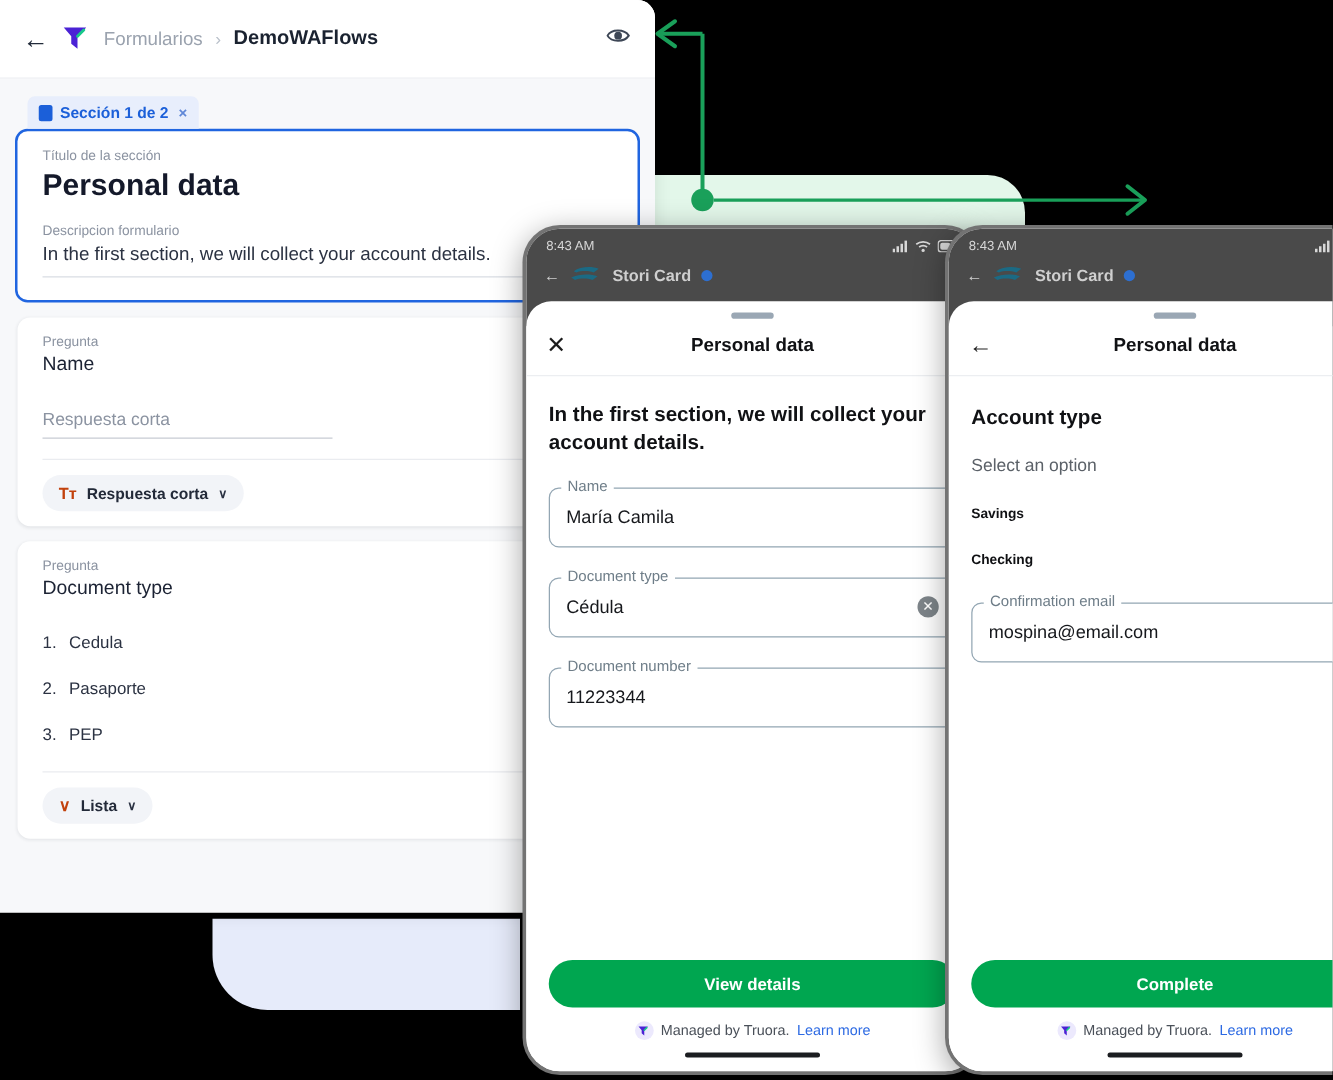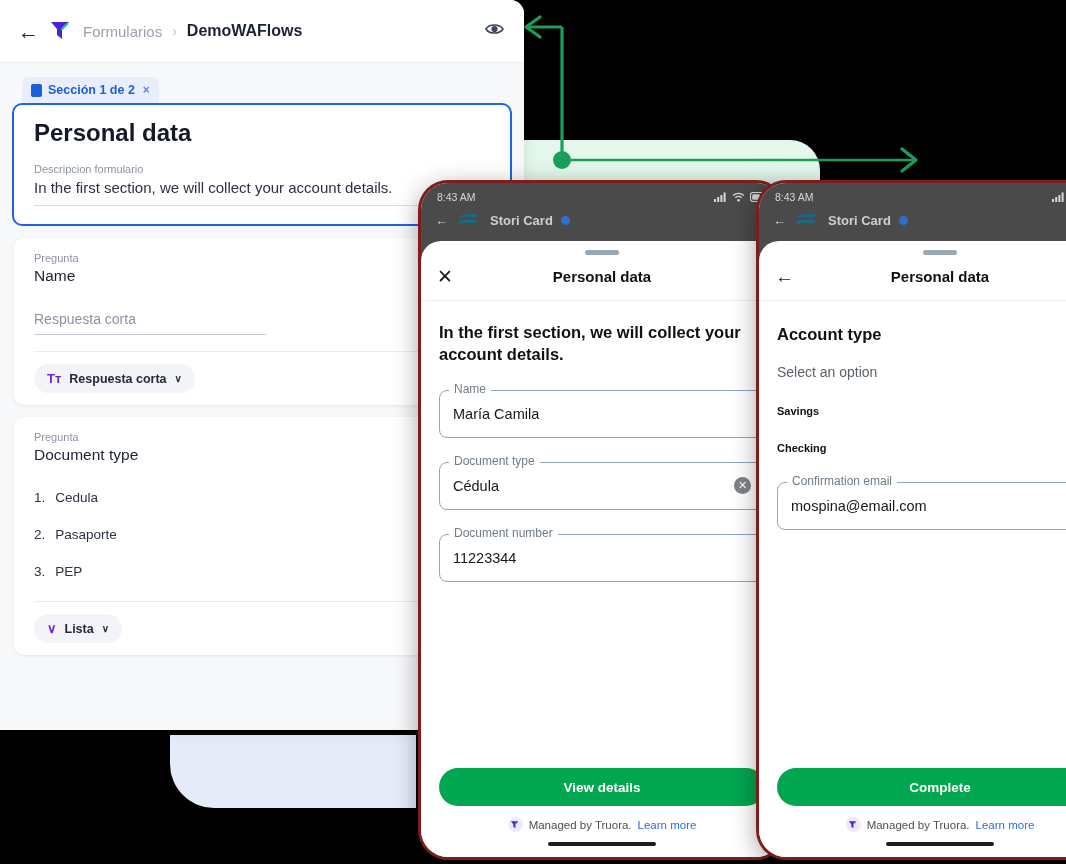"Título de la sección" div.mini-label { html: none -> <div>Título de la sección</div> }
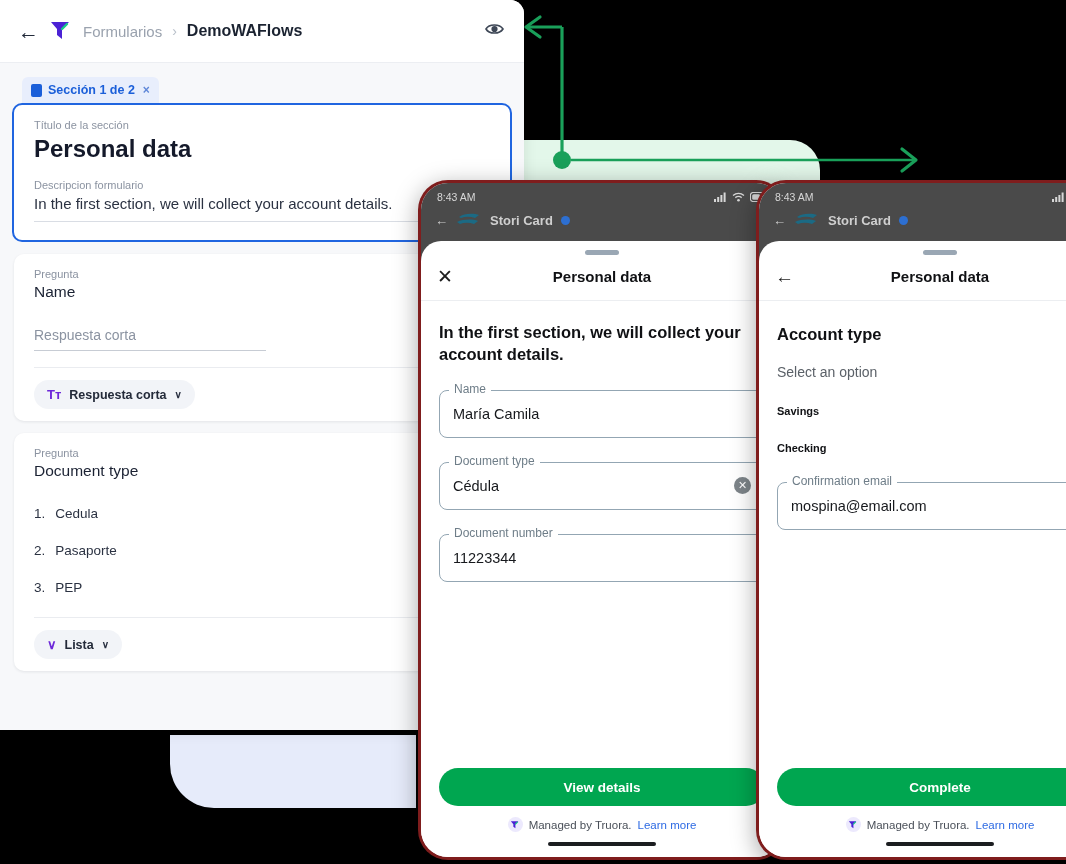"8:43 AM" .phone { background: #7f1d1d -> #737373 }
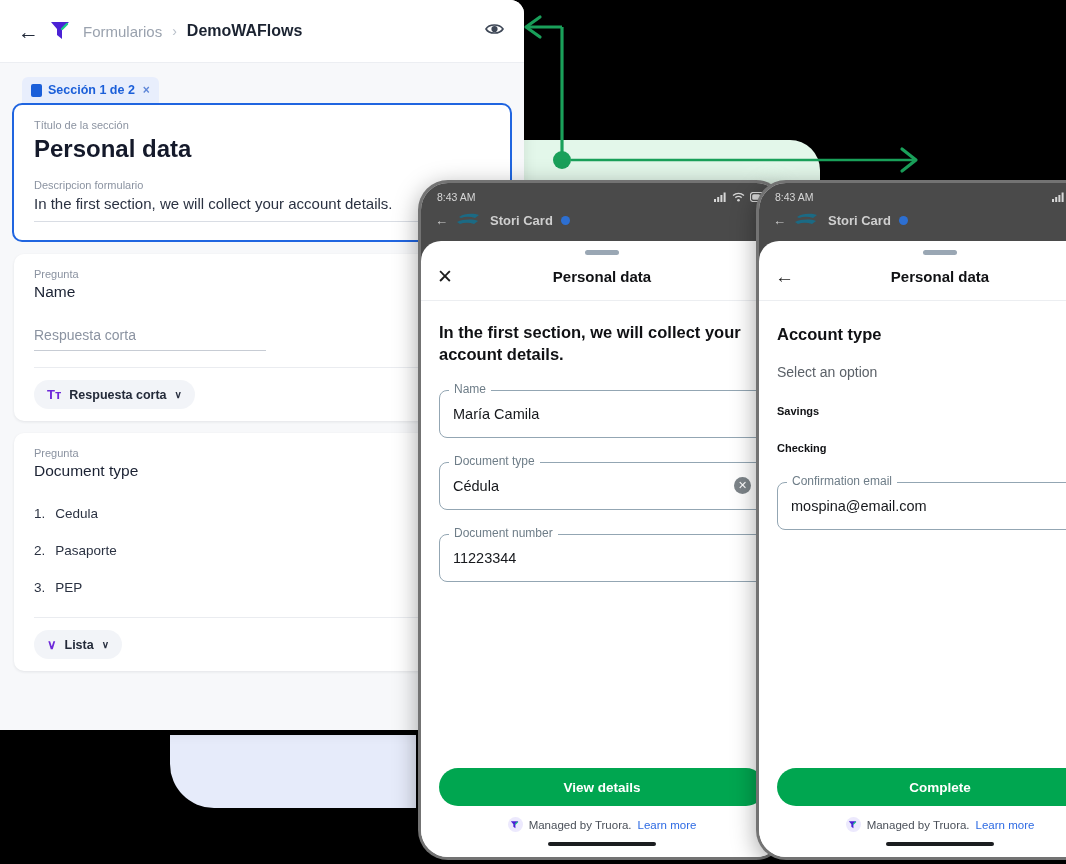"Tт" .pill-icon { color: #6d28d9 -> #c2410c }
